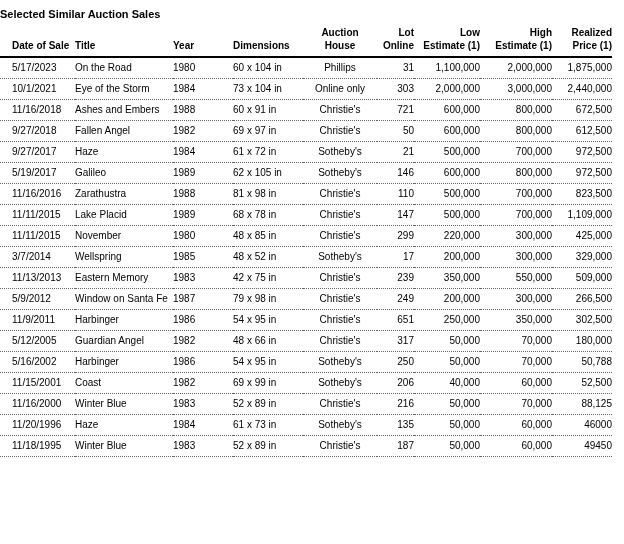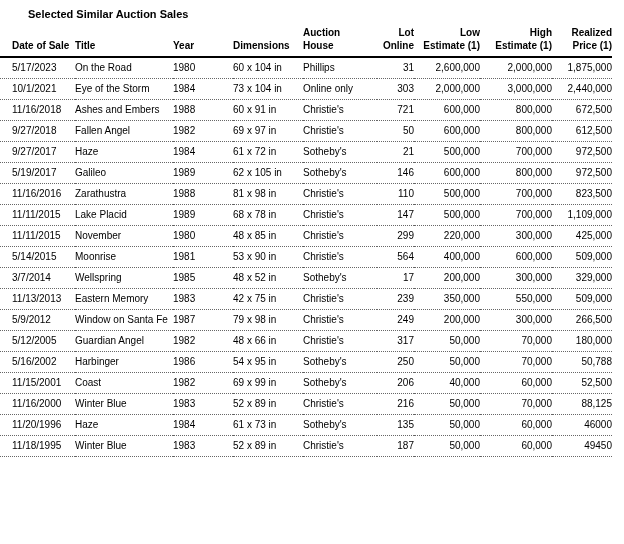"Selected Similar Auction Sales" .exhibit-title { left: 28px -> 0 }
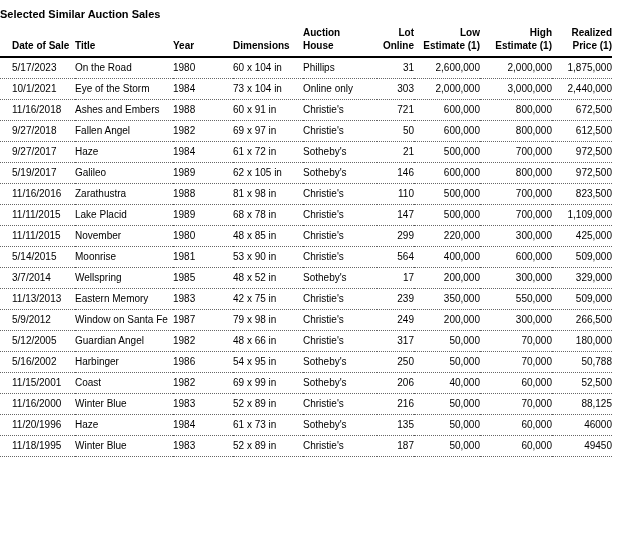"Auction" .align-center { text-align: left -> center }
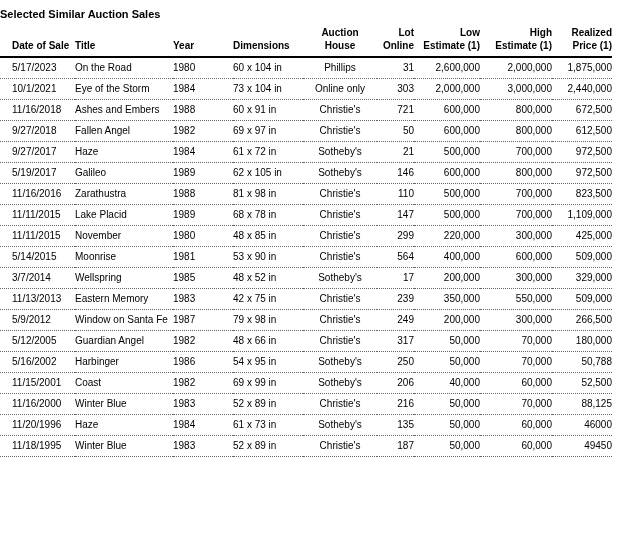"2,600,000" td.align-right { text: 2,600,000 -> 1,100,000 }
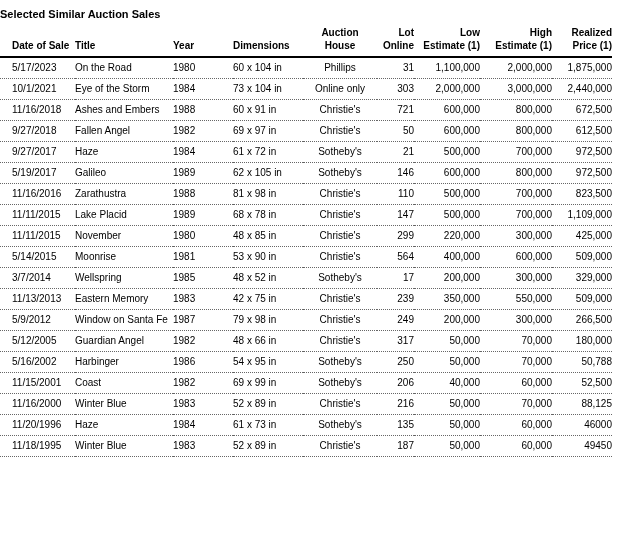"5/14/2015" tr { html: <tr> <td>5/14/2015</td> <td>Moonrise</td> <td>1981</td> <td>53 x 90 in</td> <td>Christie's</td> <td>564</td> <td>400,000</td> <td>600,000</td> <td>509,000</td> </tr> -> none }
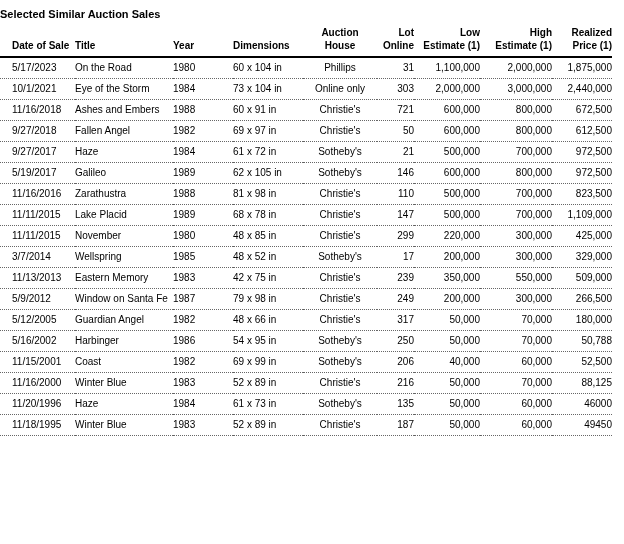"11/9/2011" tr { html: none -> <tr> <td>11/9/2011</td> <td>Harbinger</td> <td>1986</td> <td>54 x 95 in</td> <td>Christie's</td> <td>651</td> <td>250,000</td> <td>350,000</td> <td>302,500</td> </tr> }
